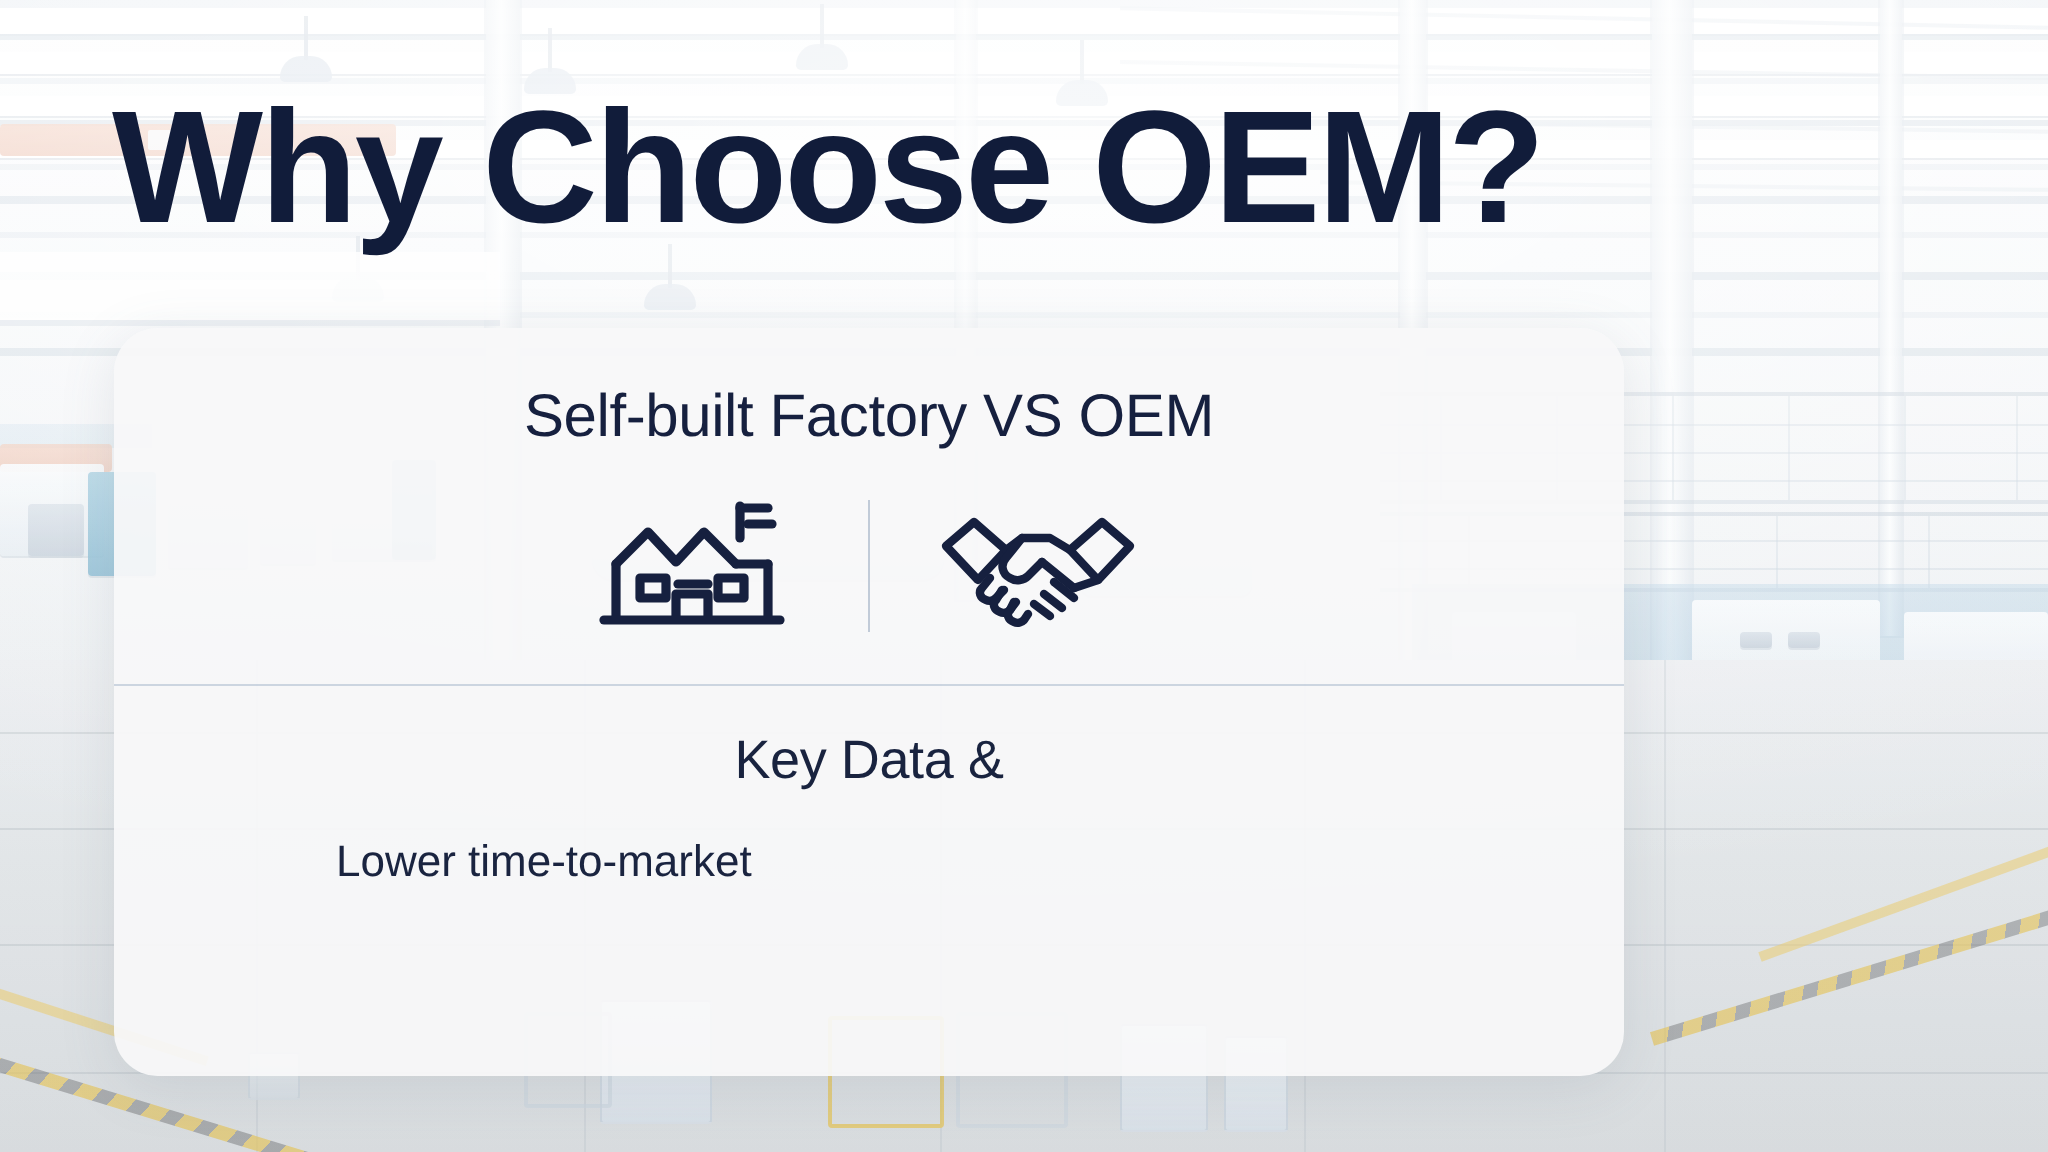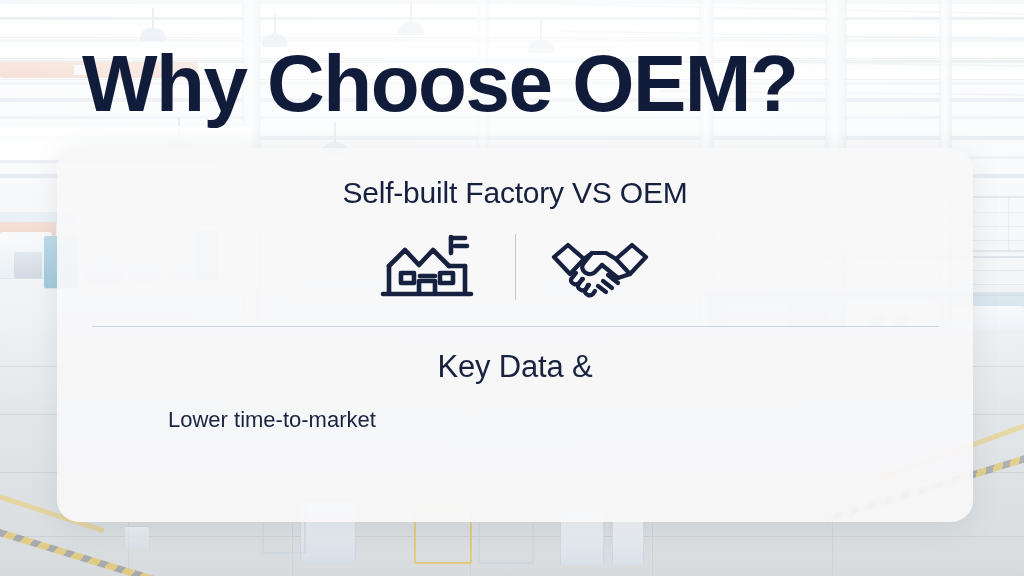"Why Choose OEM?" .title { margin-left: 26px -> none }
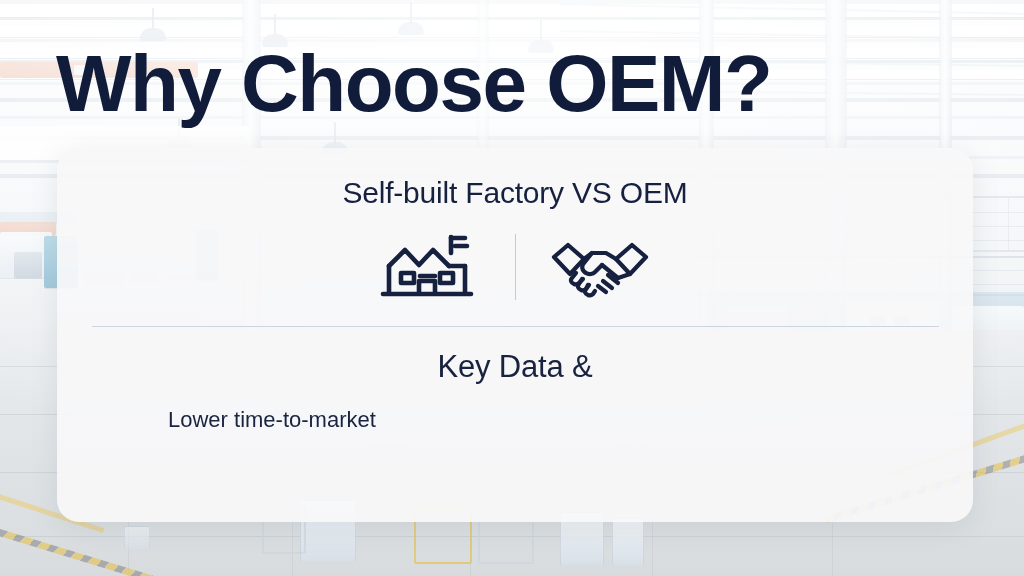"Self-built Factory VS OEM" .card { top: 148px -> 164px; width: 916px -> 755px }
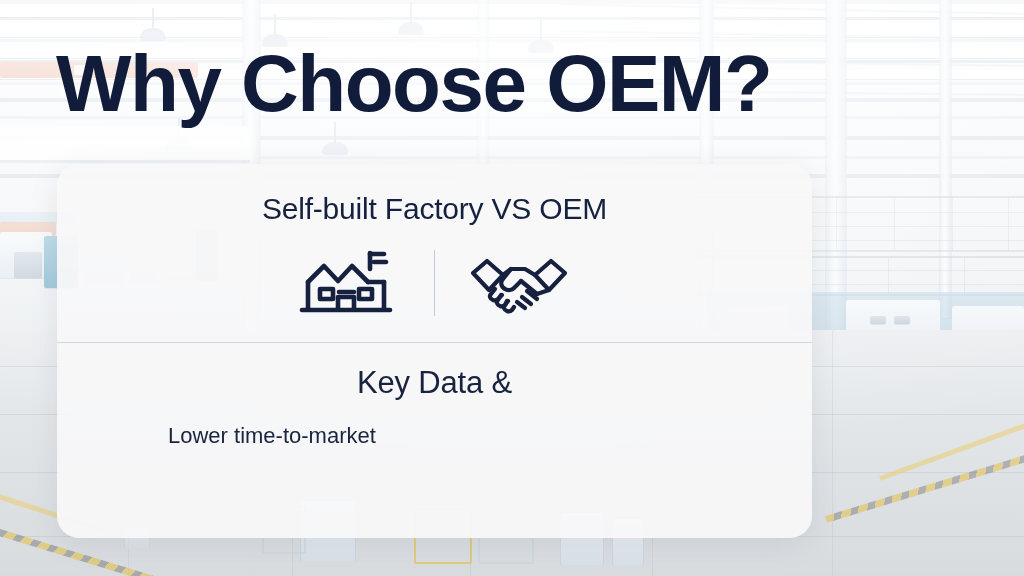"Key Data &" .key-label { font-size: 31px -> 27px }
